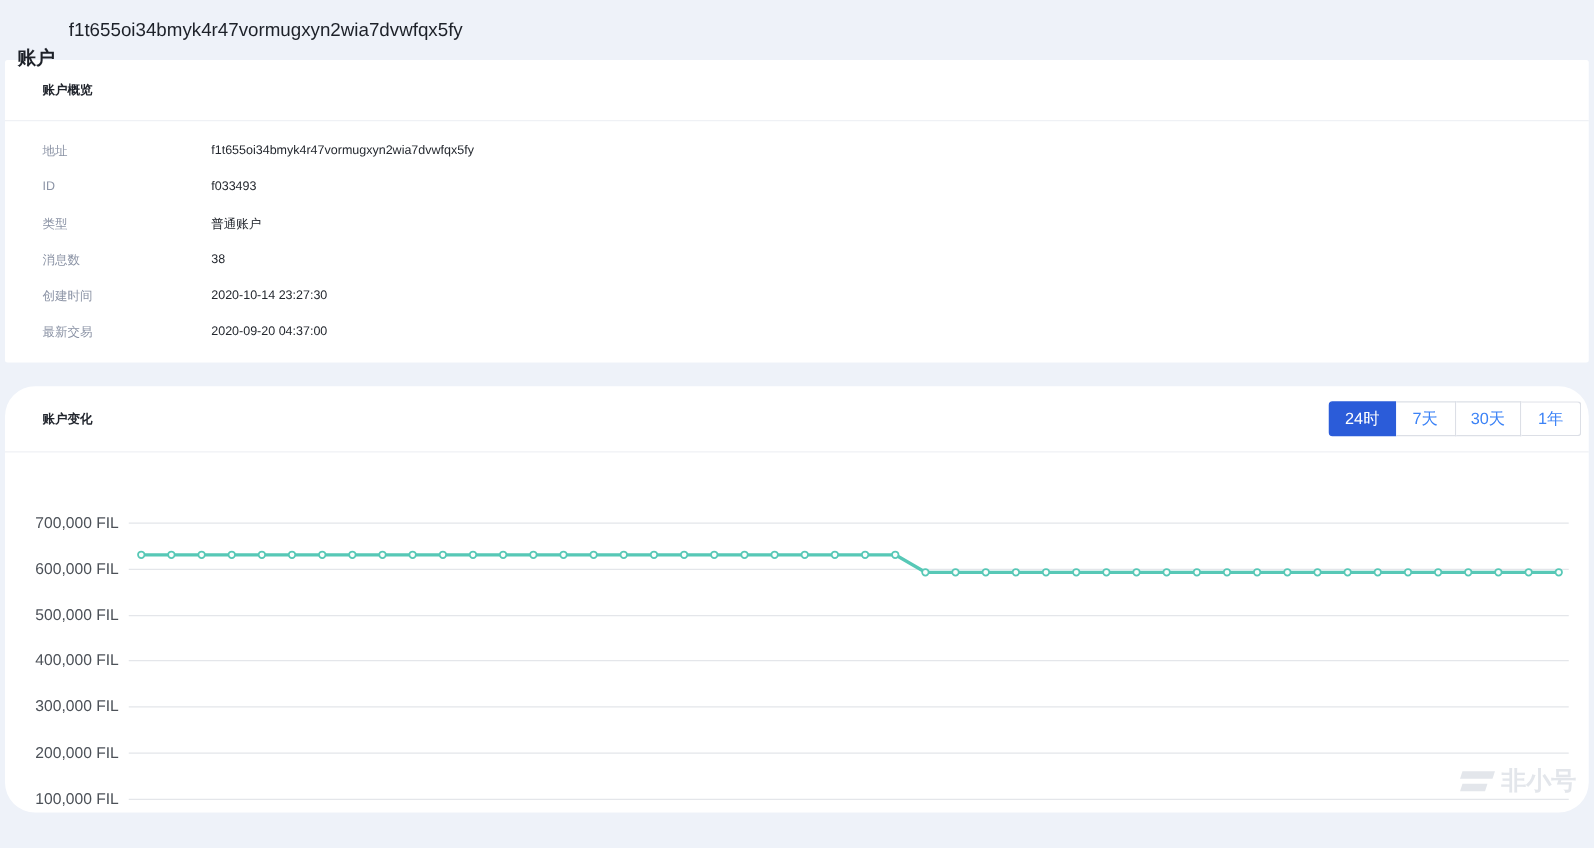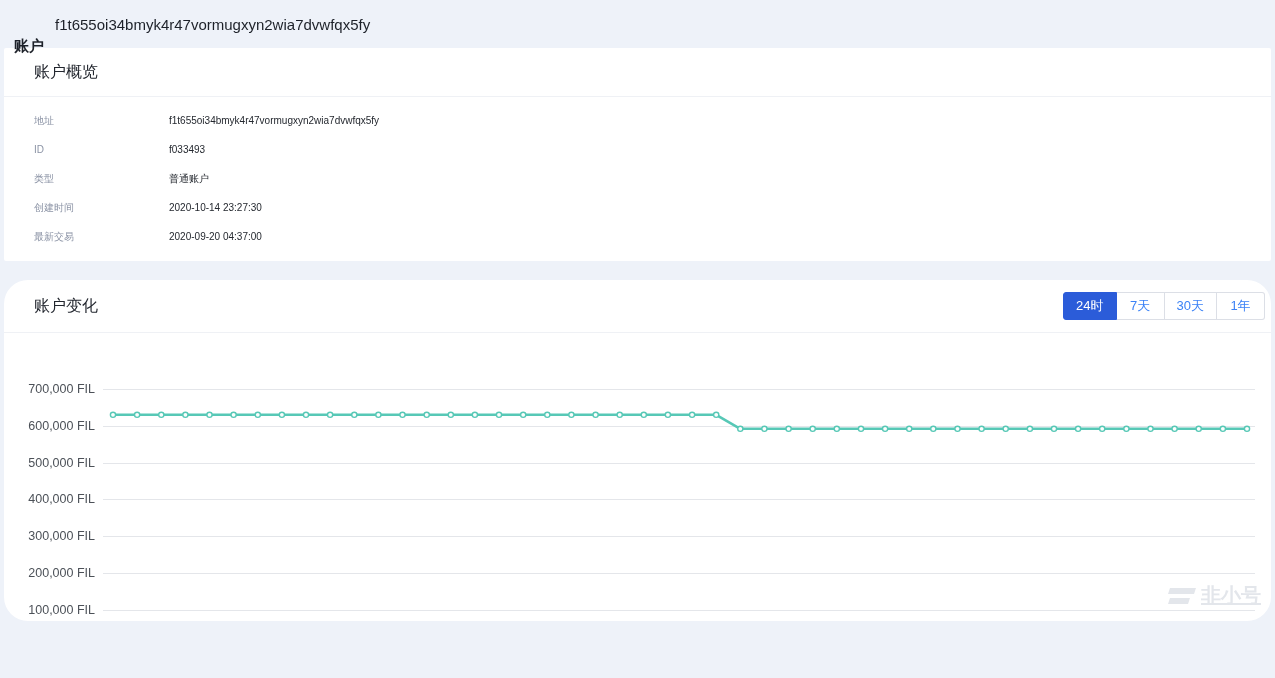"账户概览" .card-title { font-size: 16px -> 10px; font-weight: normal -> bold }
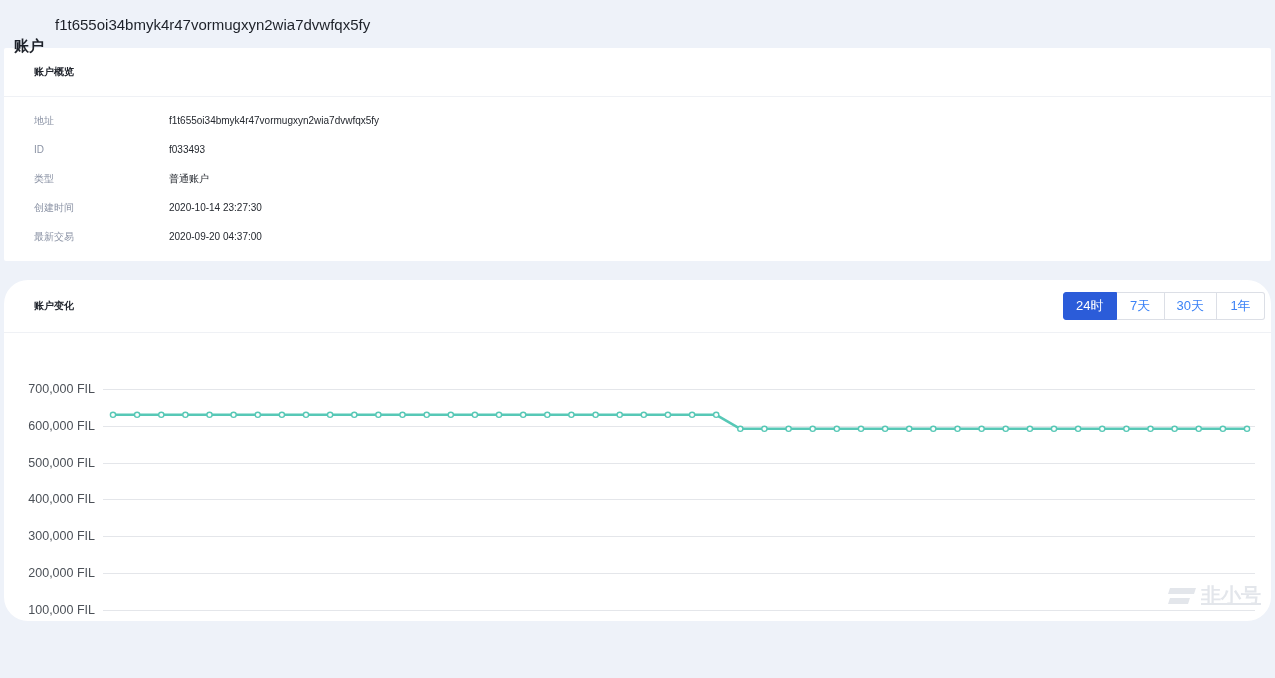"消息数" div.ov-row { html: none -> <div> <span>消息数</span> <span>38</span> </div> }
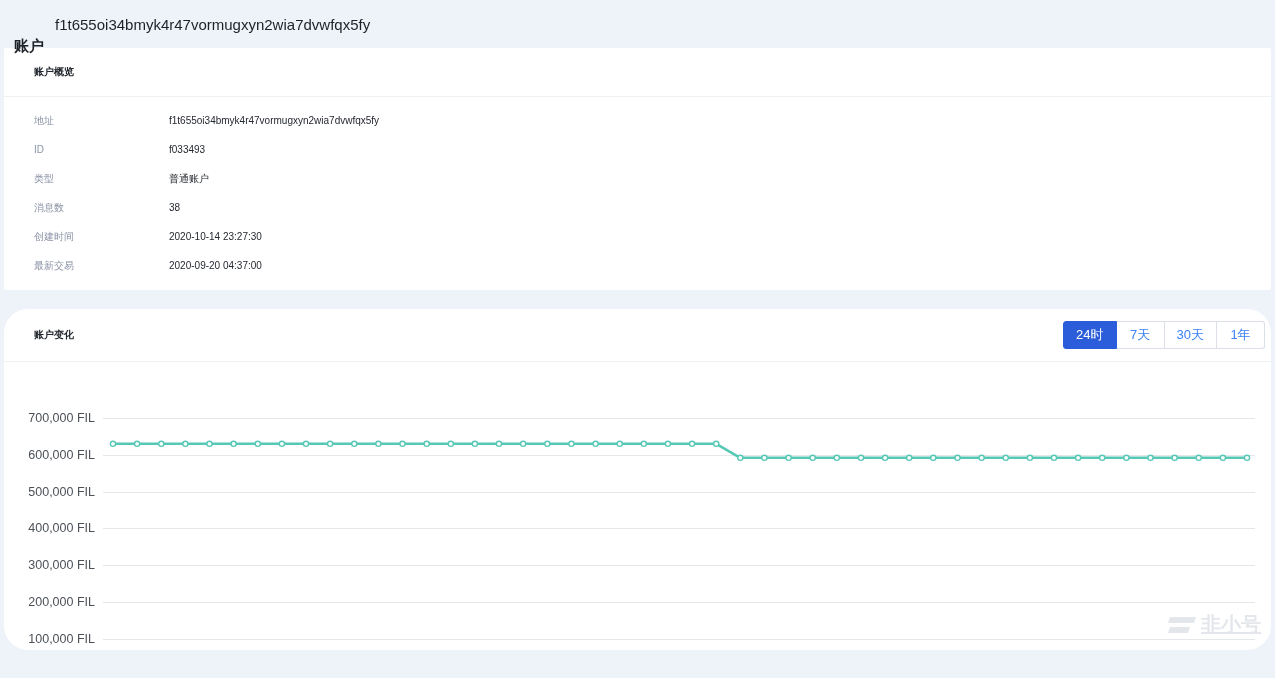"非小号" .watermark { text-decoration: underline -> none }
